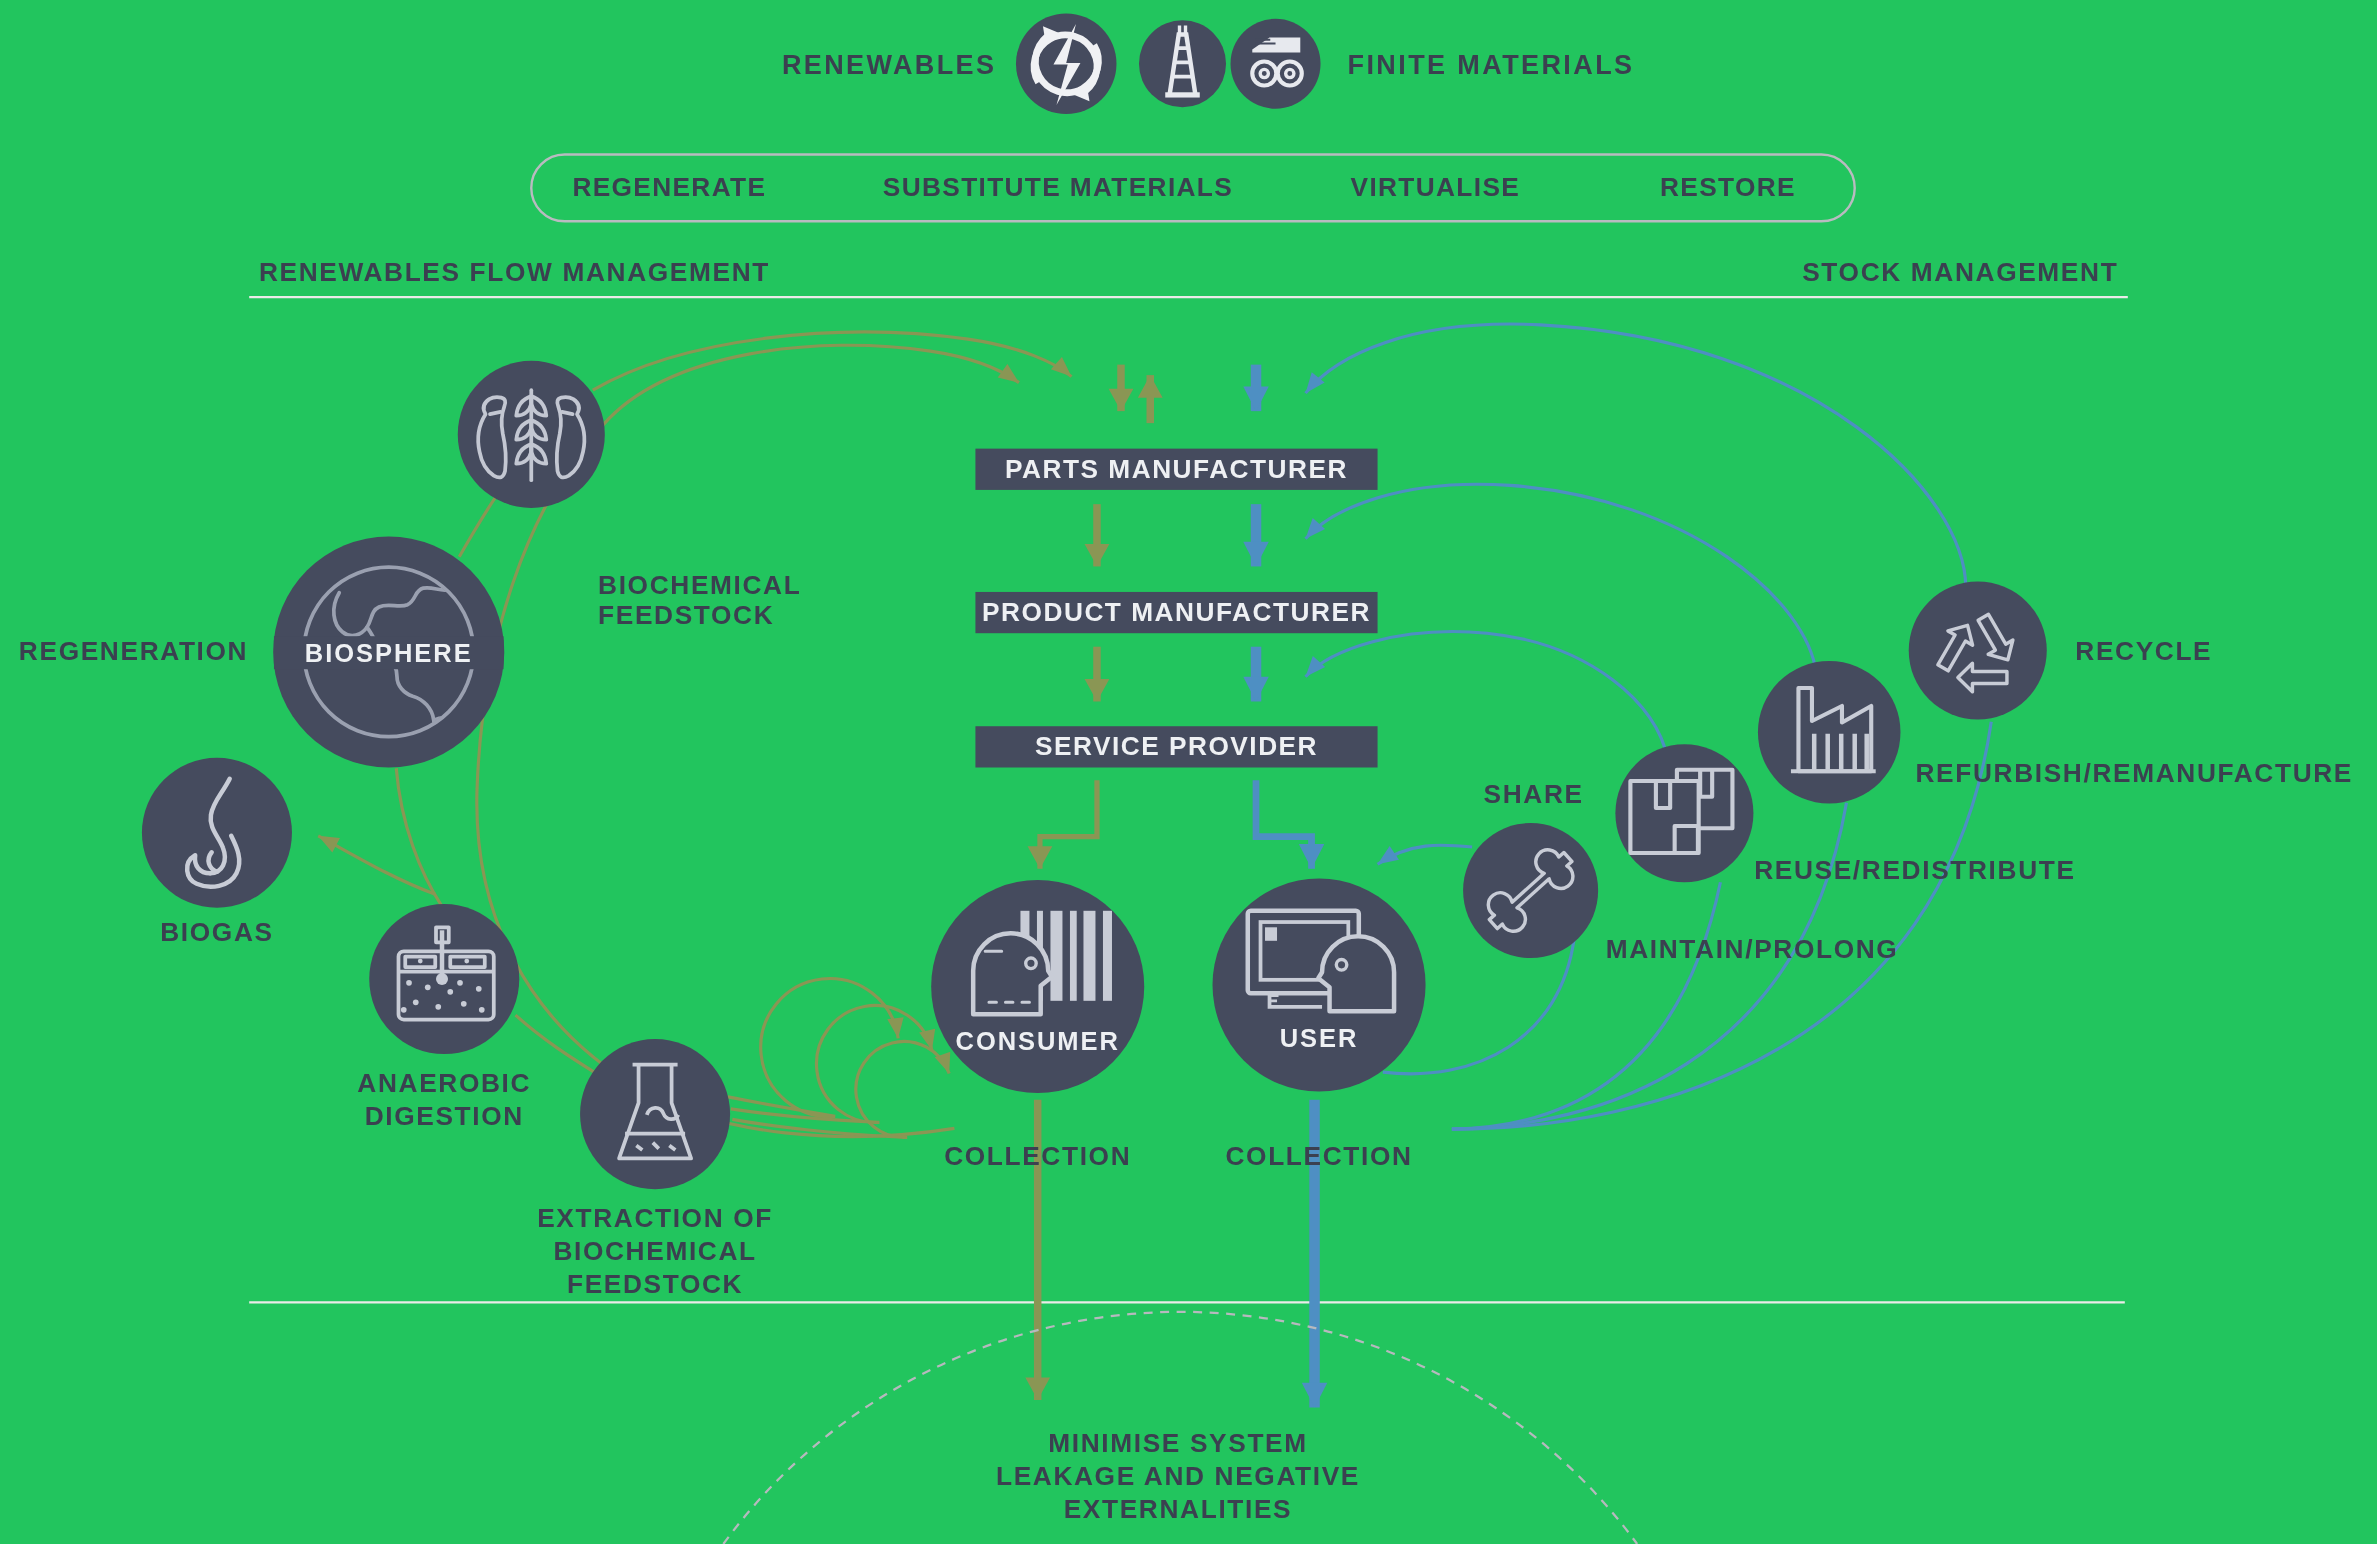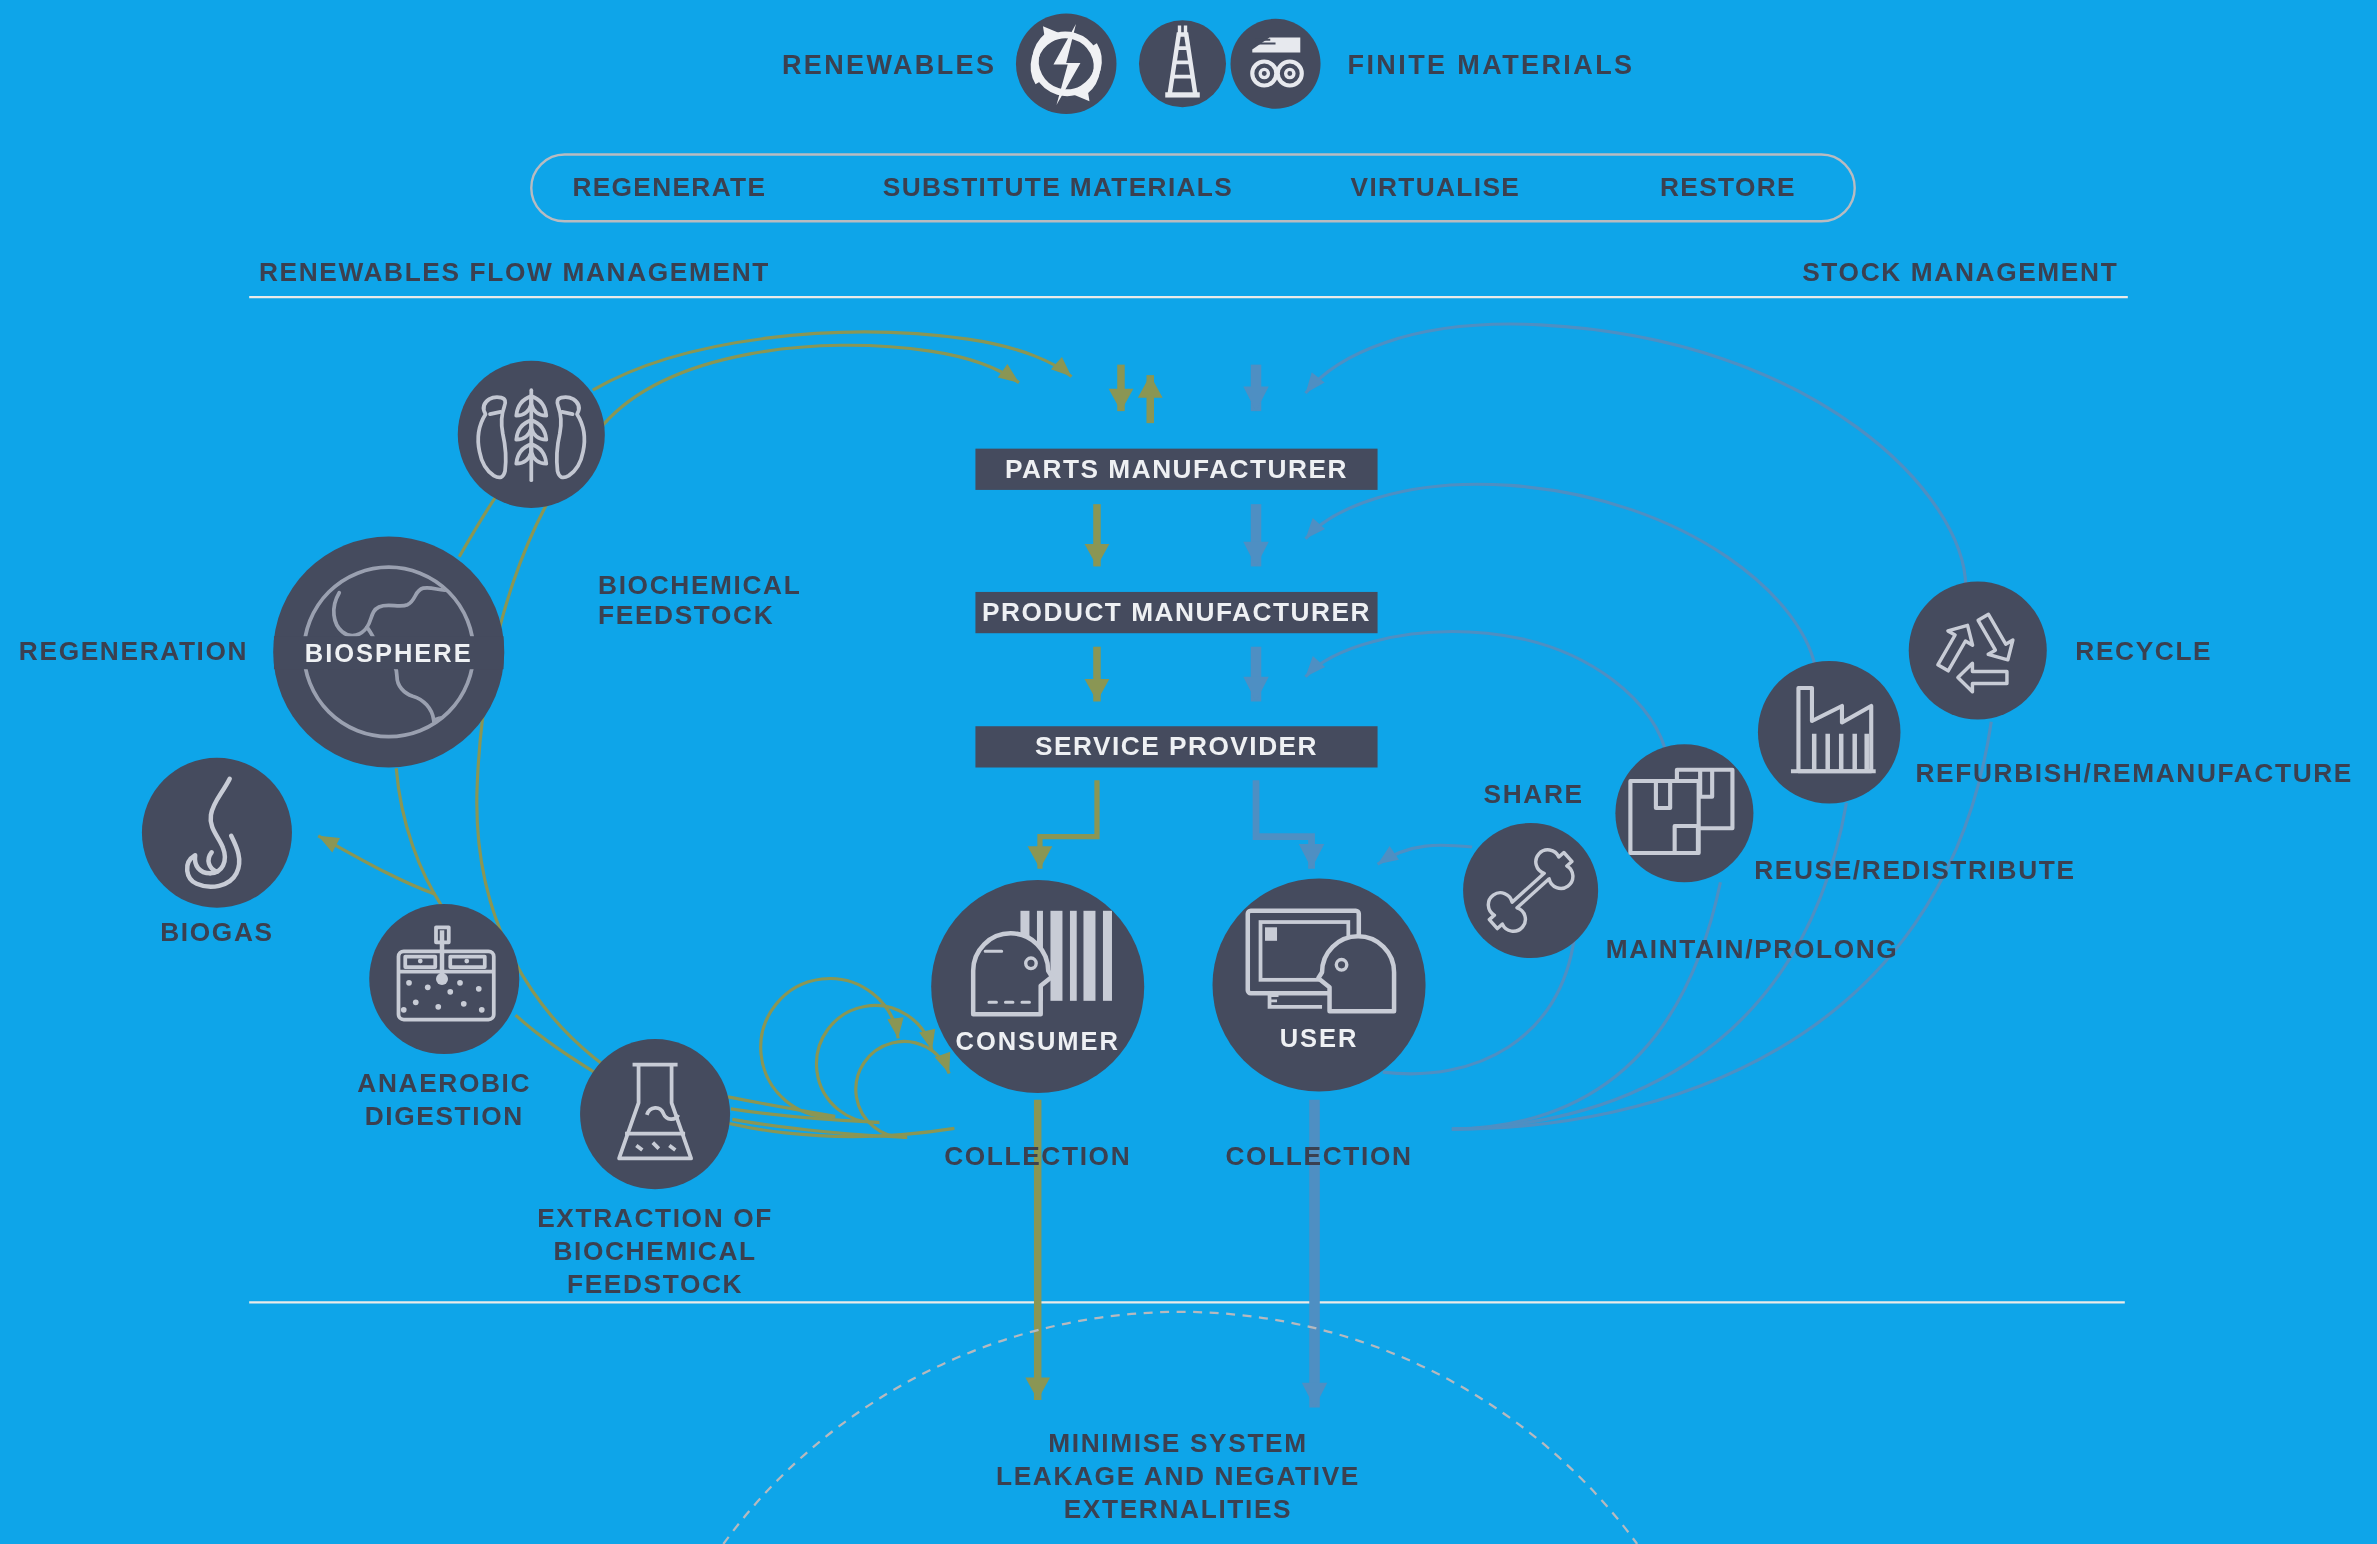"RENEWABLES" #stage { background: #0ea5e9 -> #22c55e }
